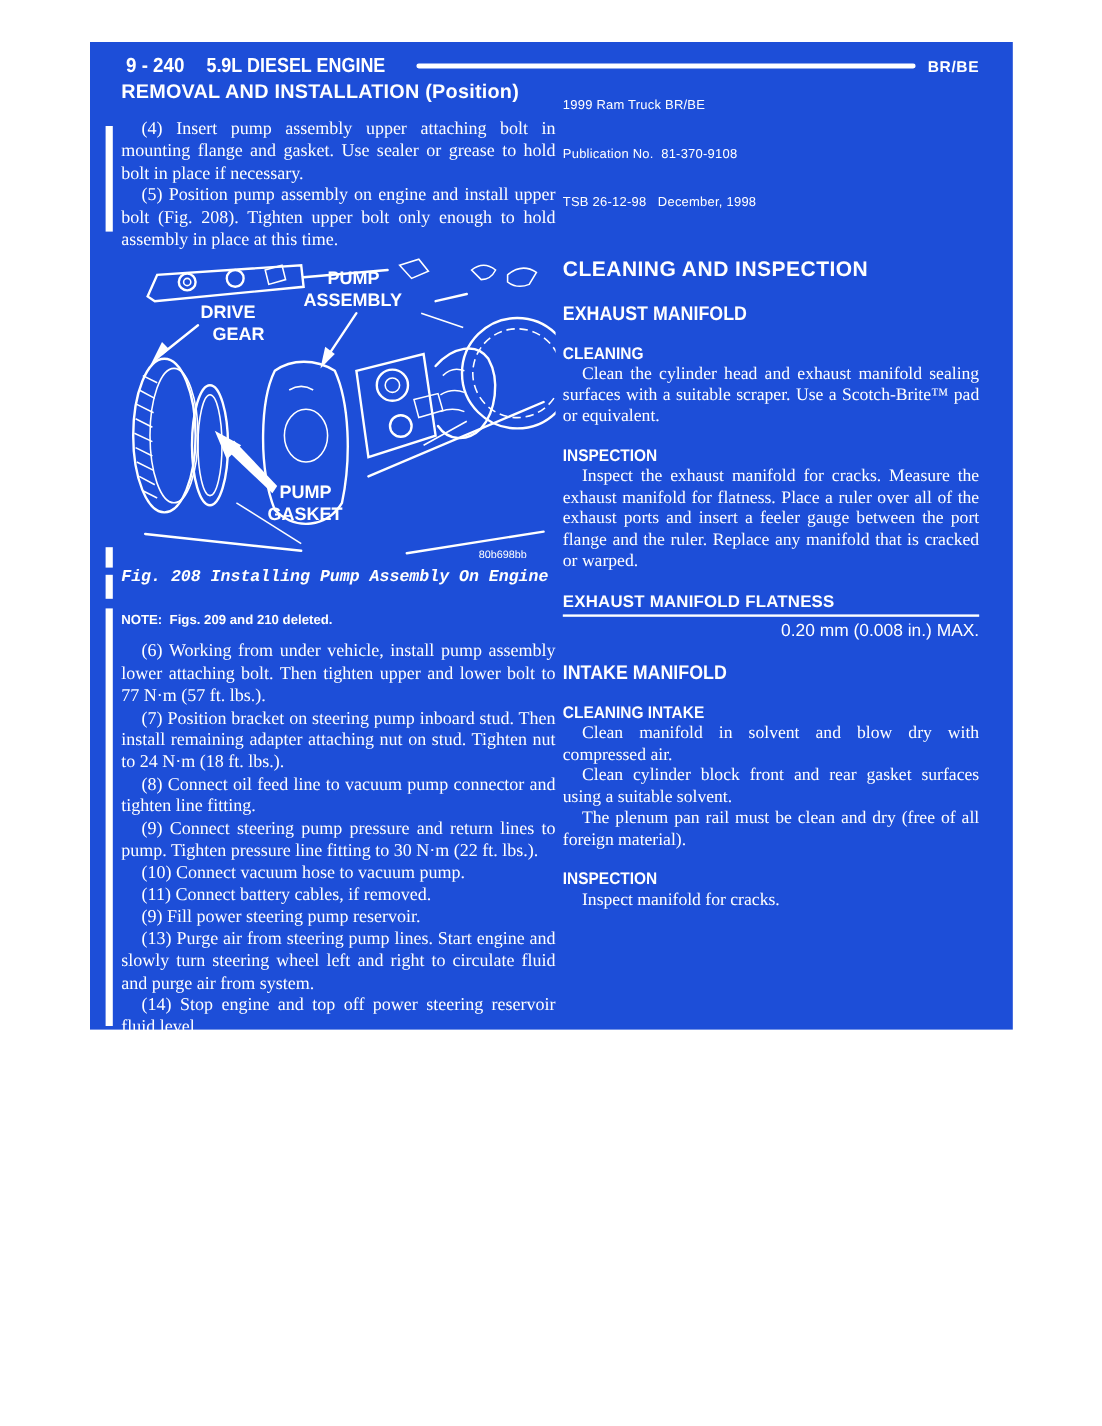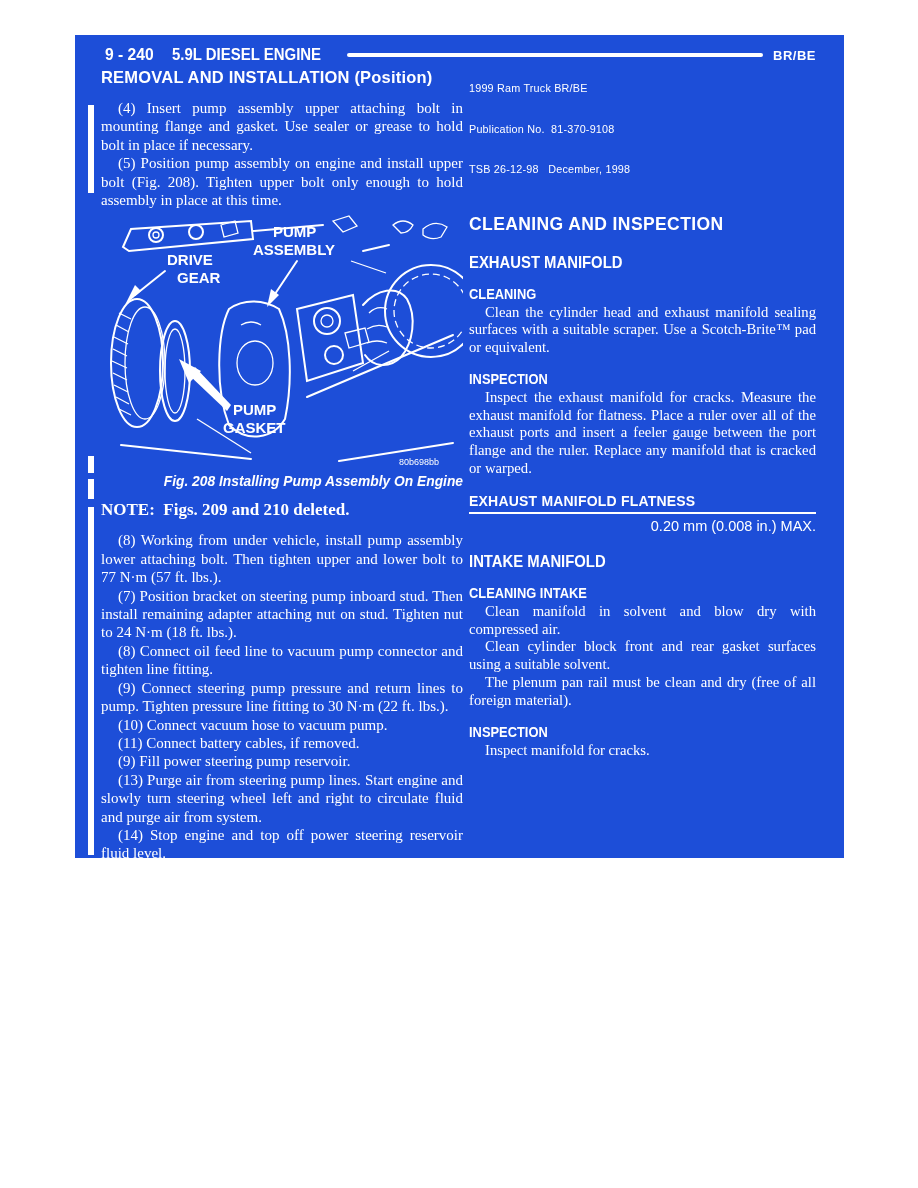"Fig. 208 Installing Pump Assembly" .fig-caption { font-family: Liberation Sans, sans-serif -> Liberation Mono, monospace; text-align: right -> left }
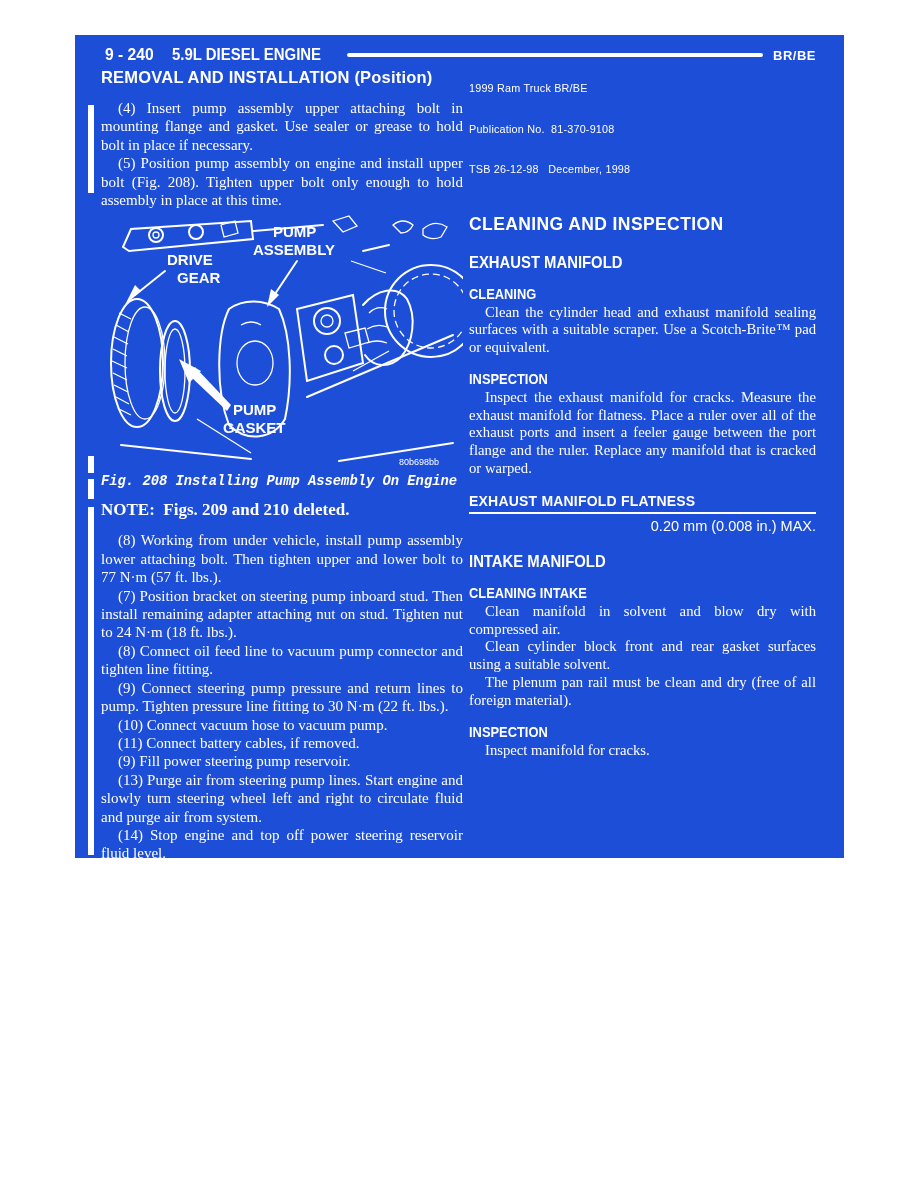"NOTE: Figs. 209 and 210" .note-line { font-family: Liberation Serif, serif -> Liberation Sans, sans-serif; font-size: 17px -> 11px; margin-top: 11px -> 22px }
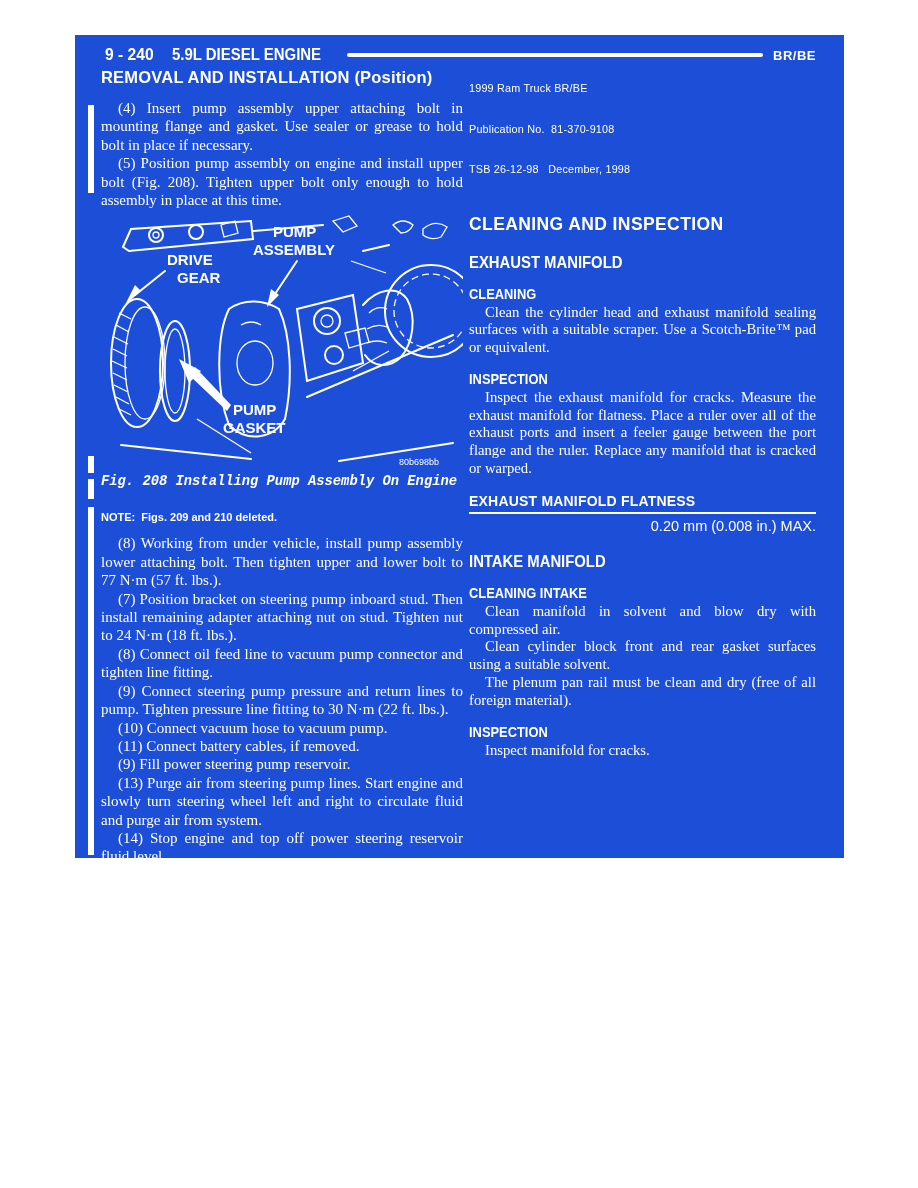"(8) Working from under vehicle," p.body { text: 8 -> 6 }
